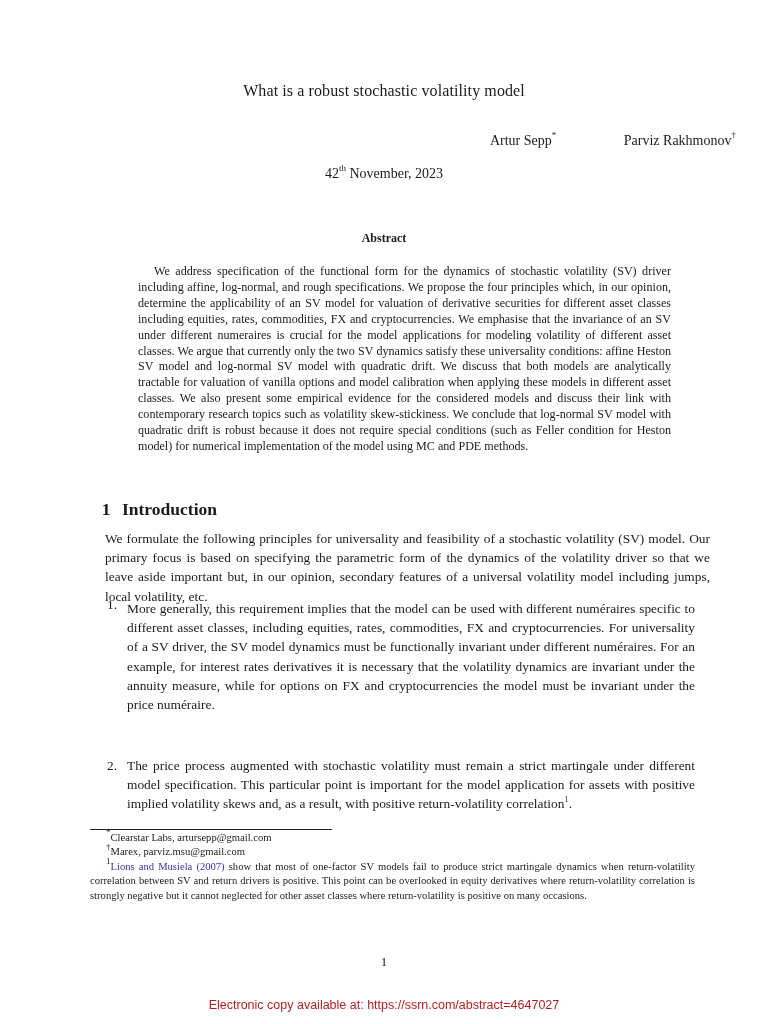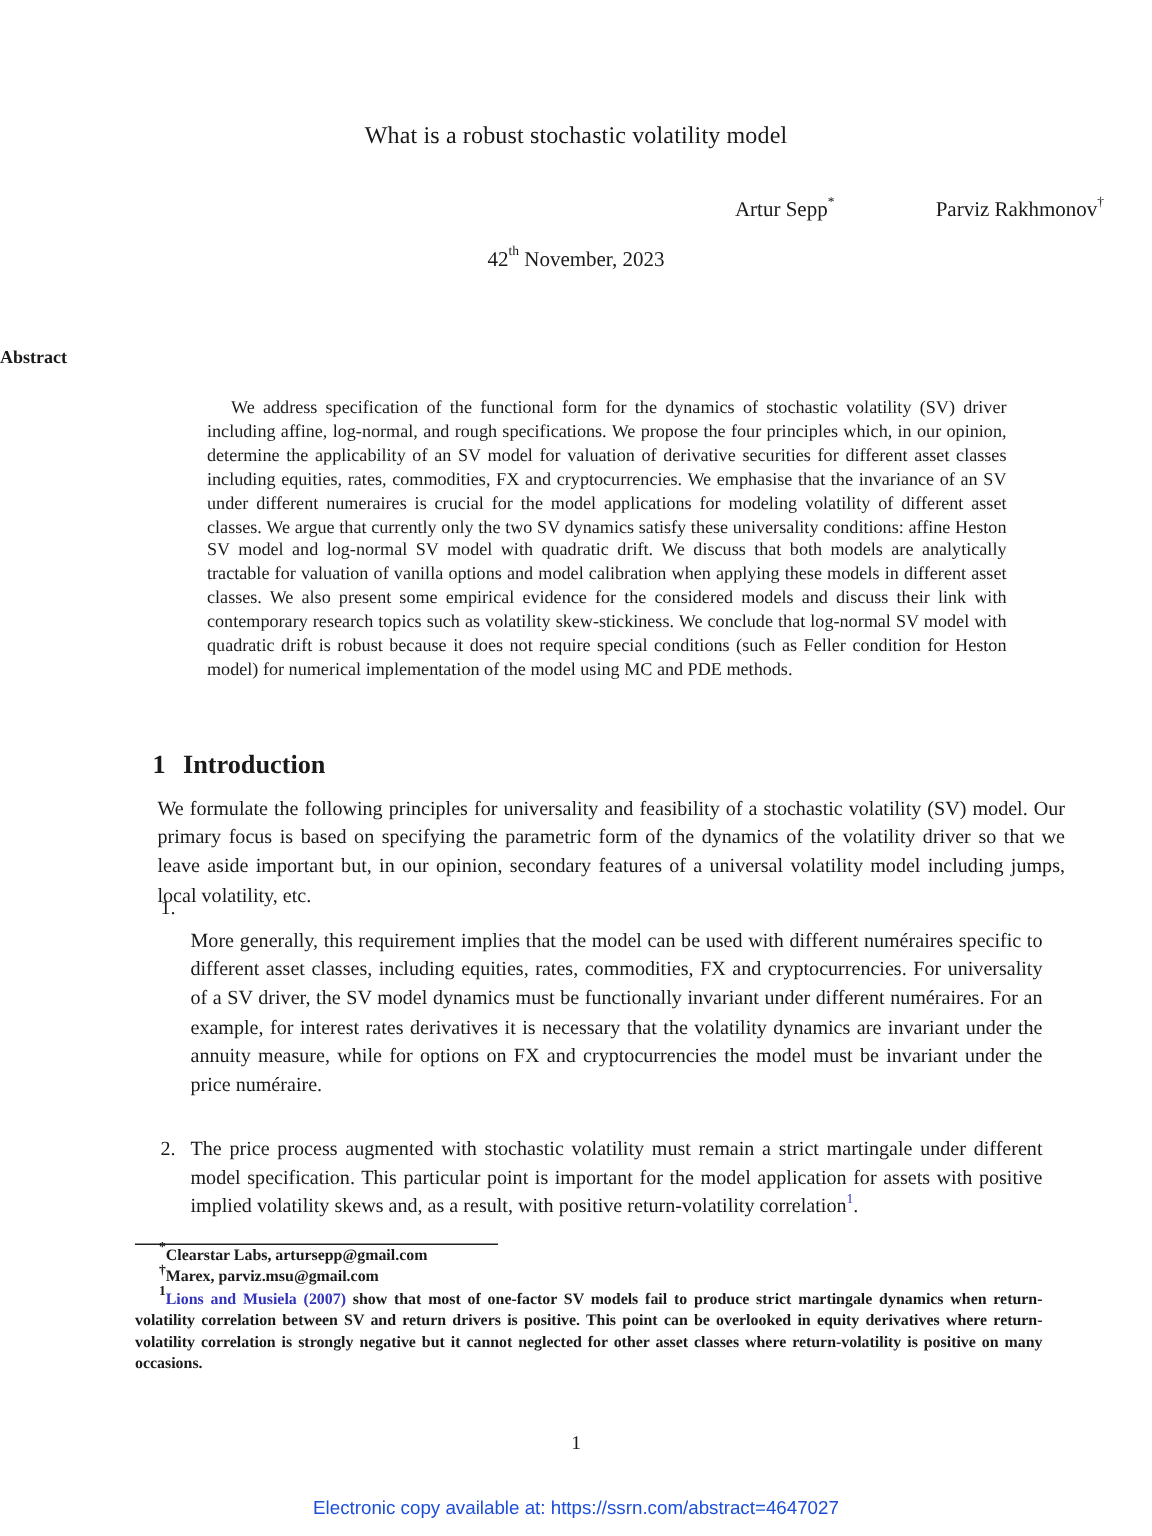"Abstract" .abs-head { text-align: left -> center }
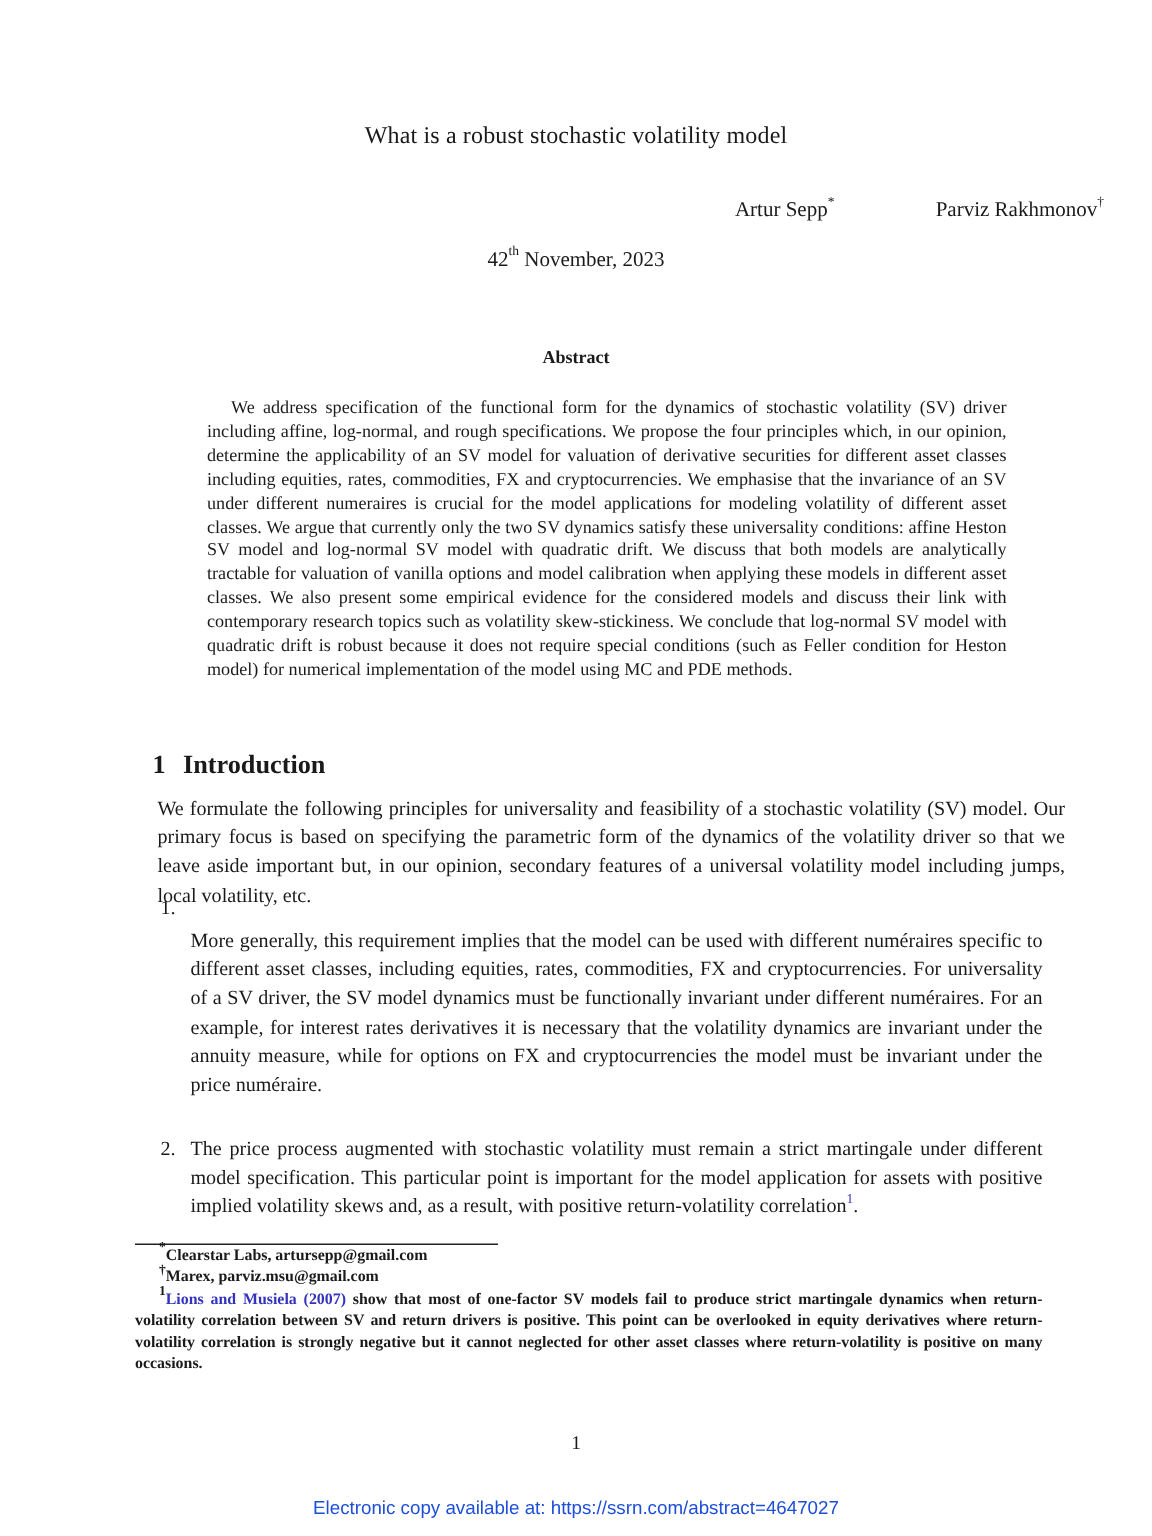"More generally, this requirement implies" .item1 p.second { margin-top: 22px -> 4px }
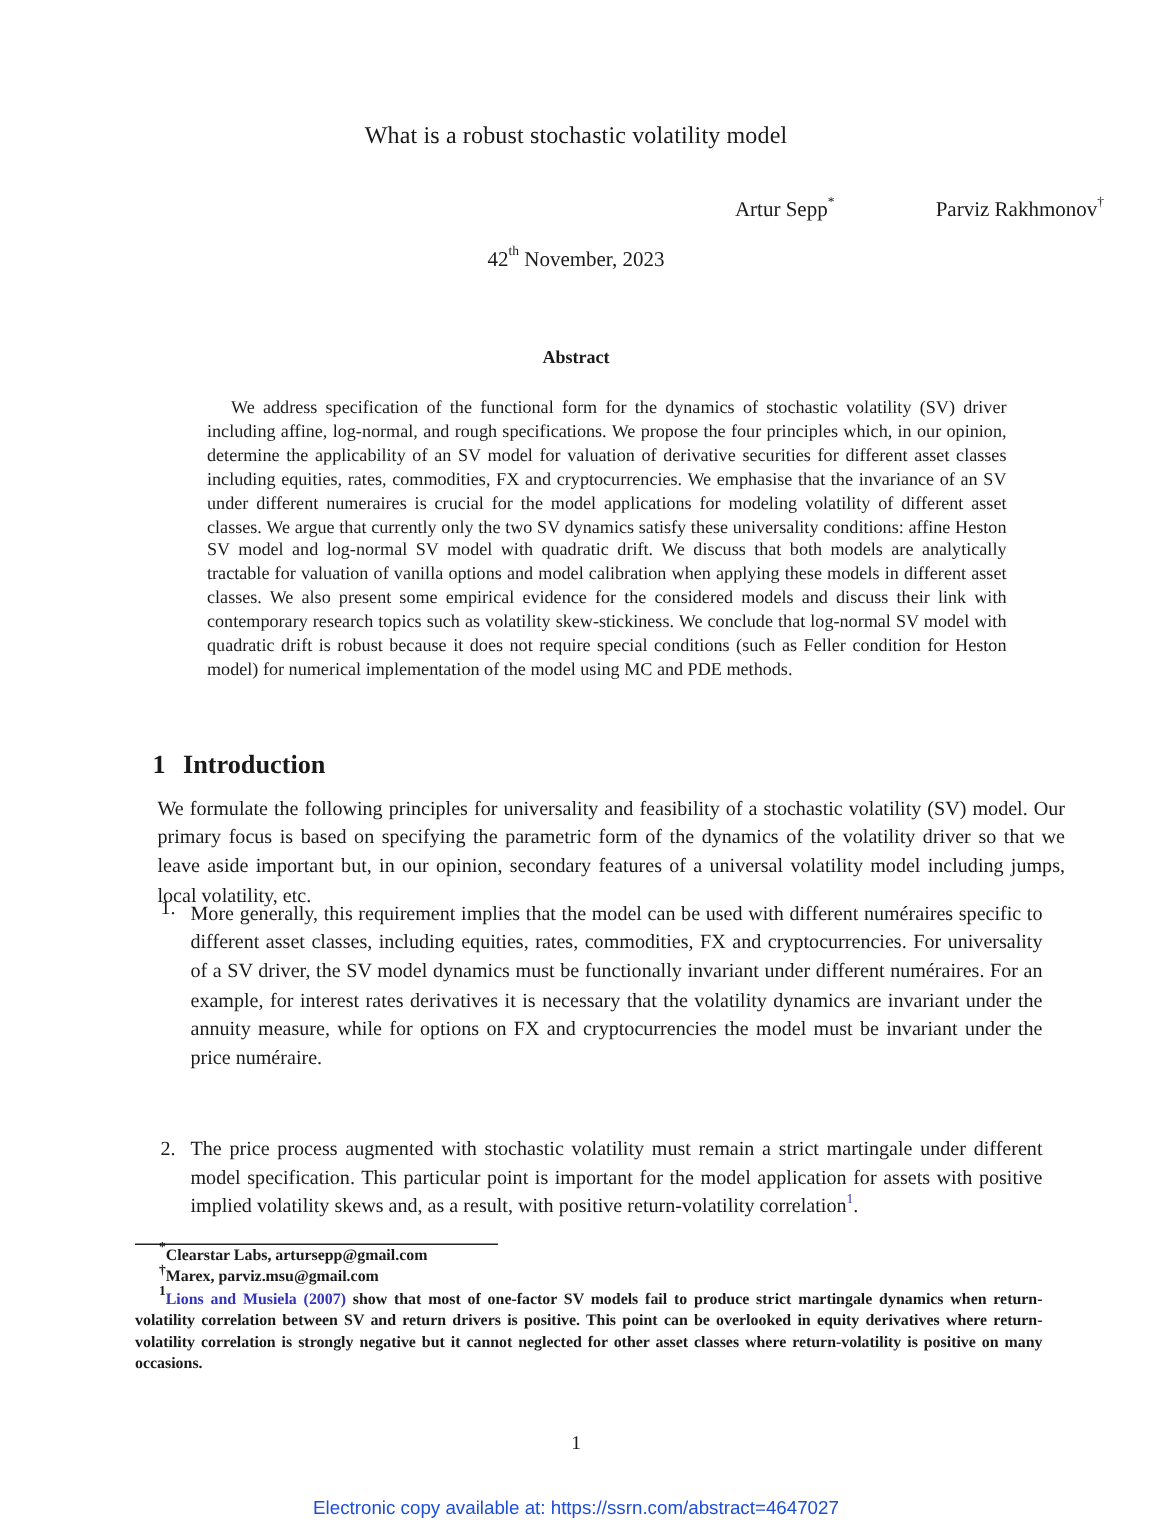"*Clearstar Labs, artursepp@gmail.com" .fns p.ind { font-weight: bold -> none }
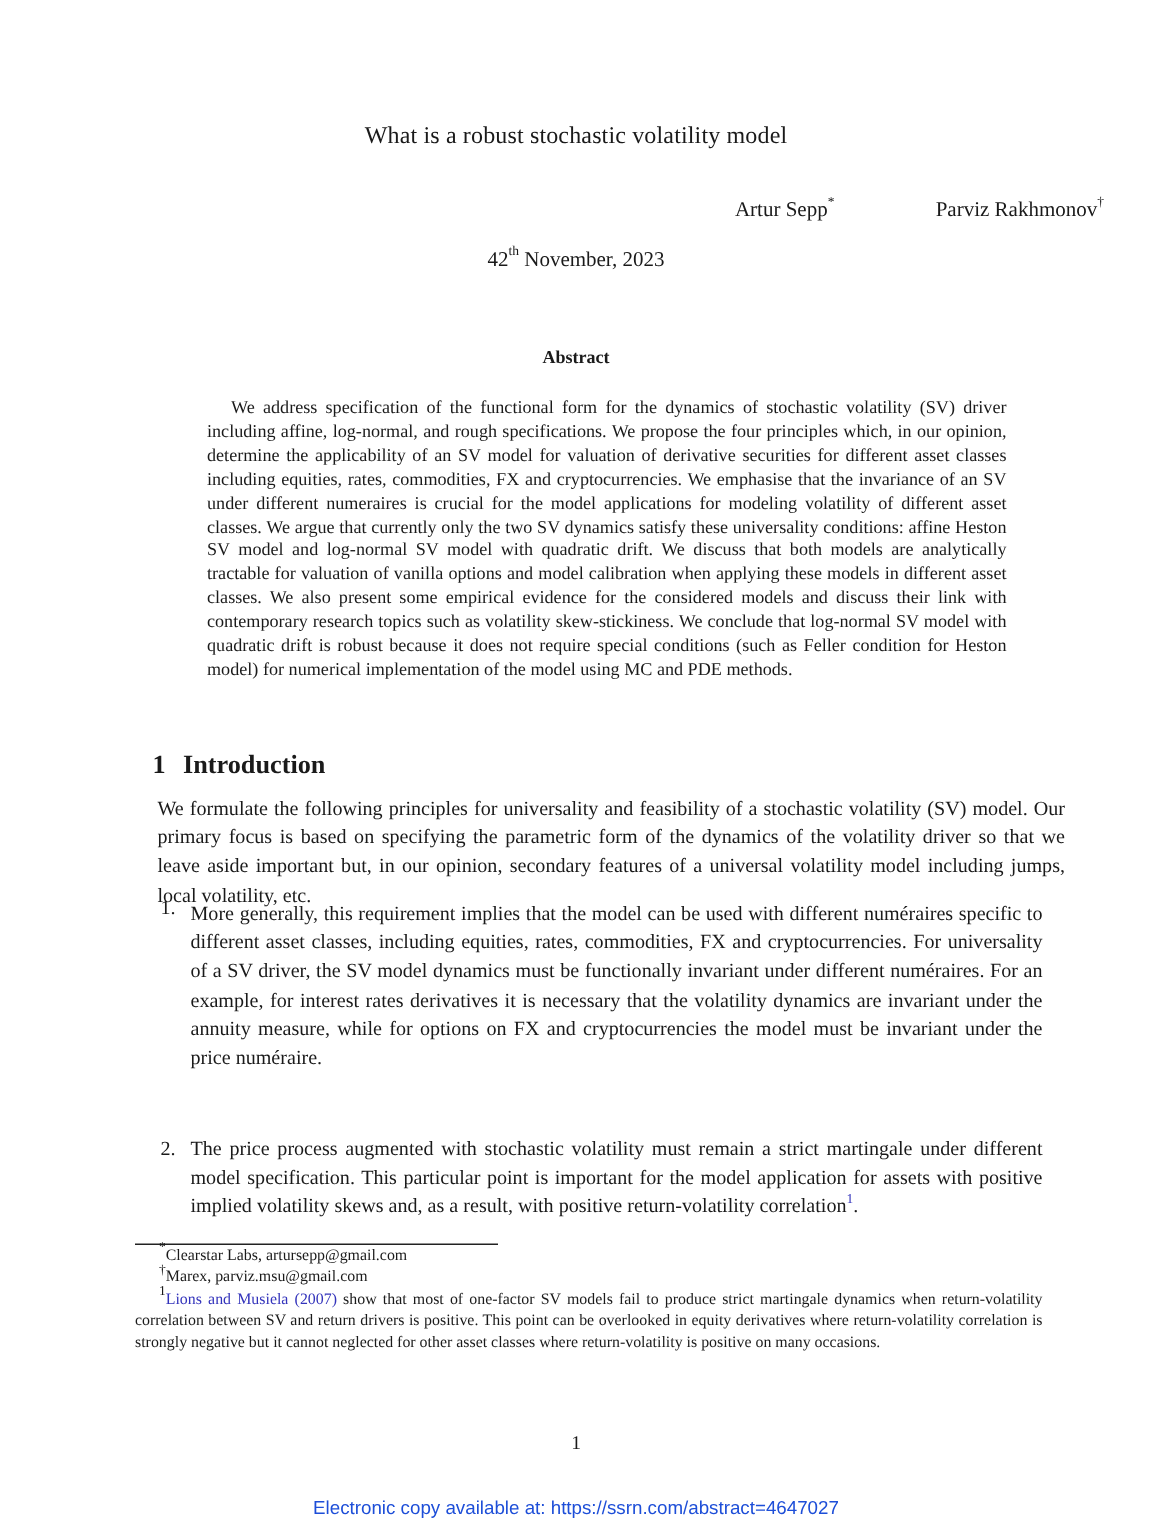"Electronic copy available at:" .ssrn { color: #1d4ed8 -> #b91c1c }
